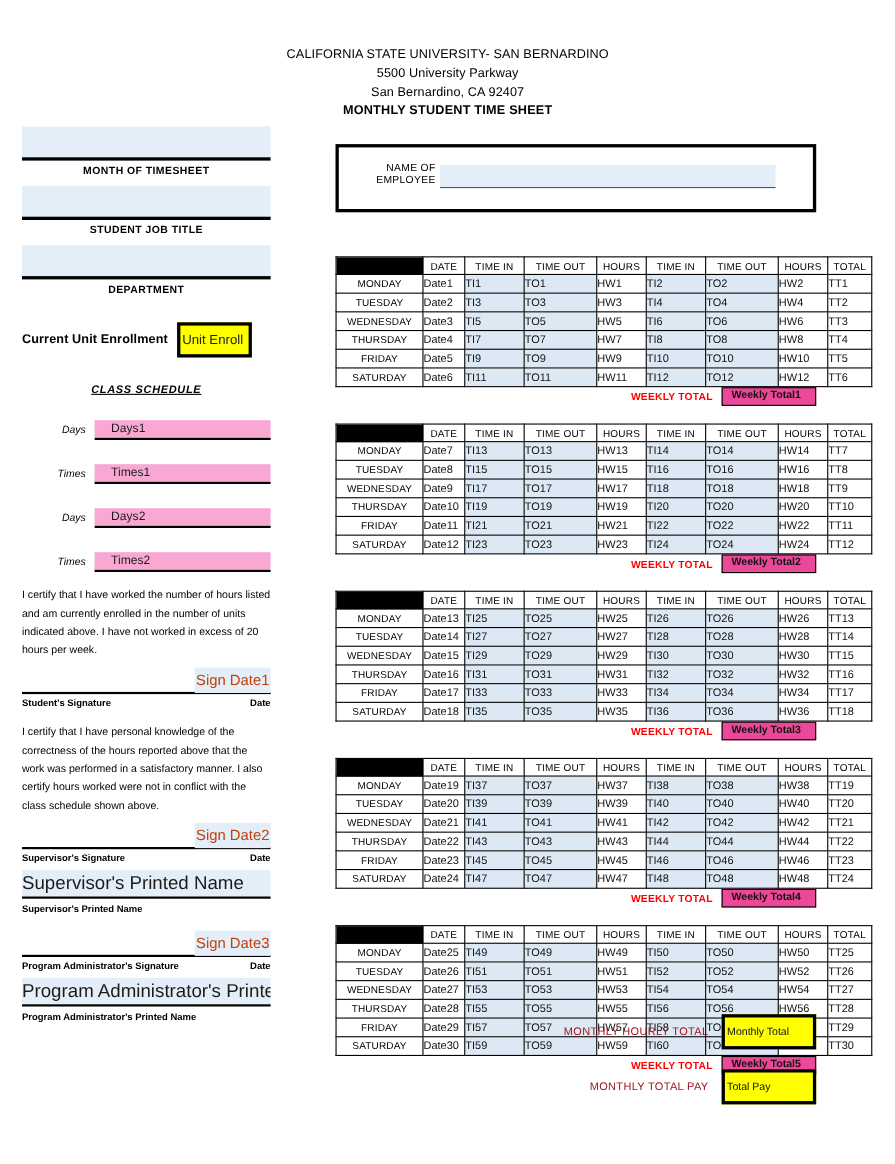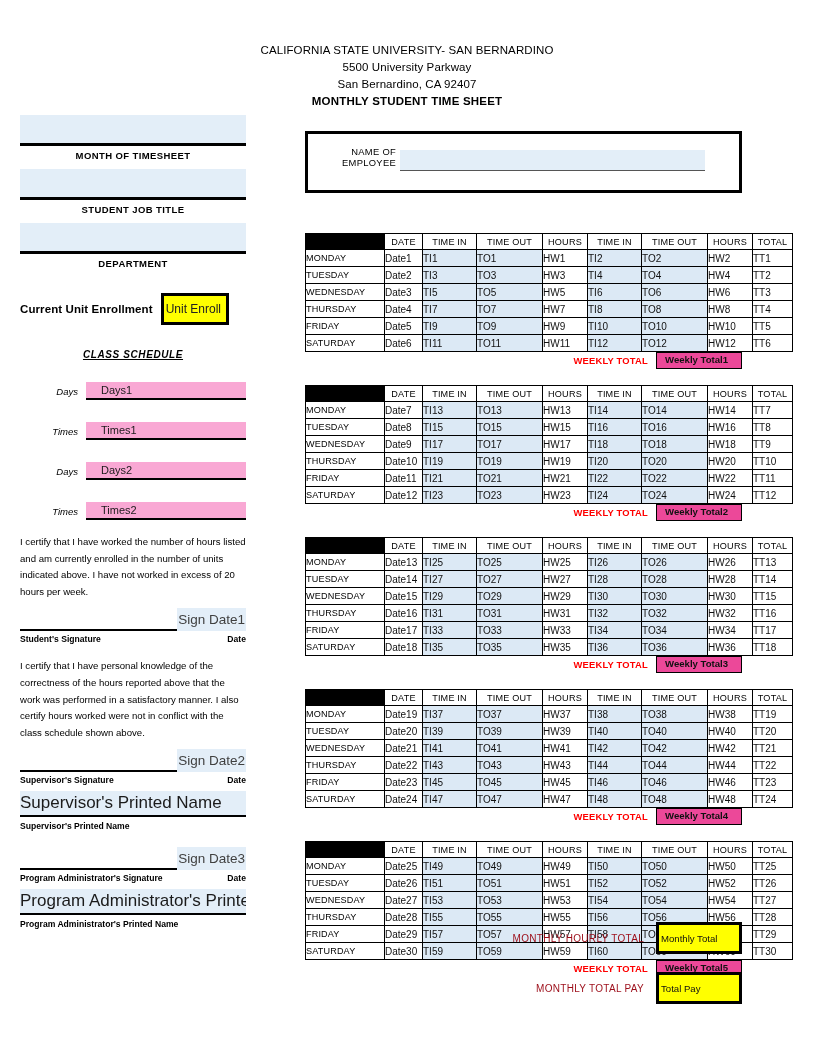"MONDAY" td.day { text-align: left -> center }
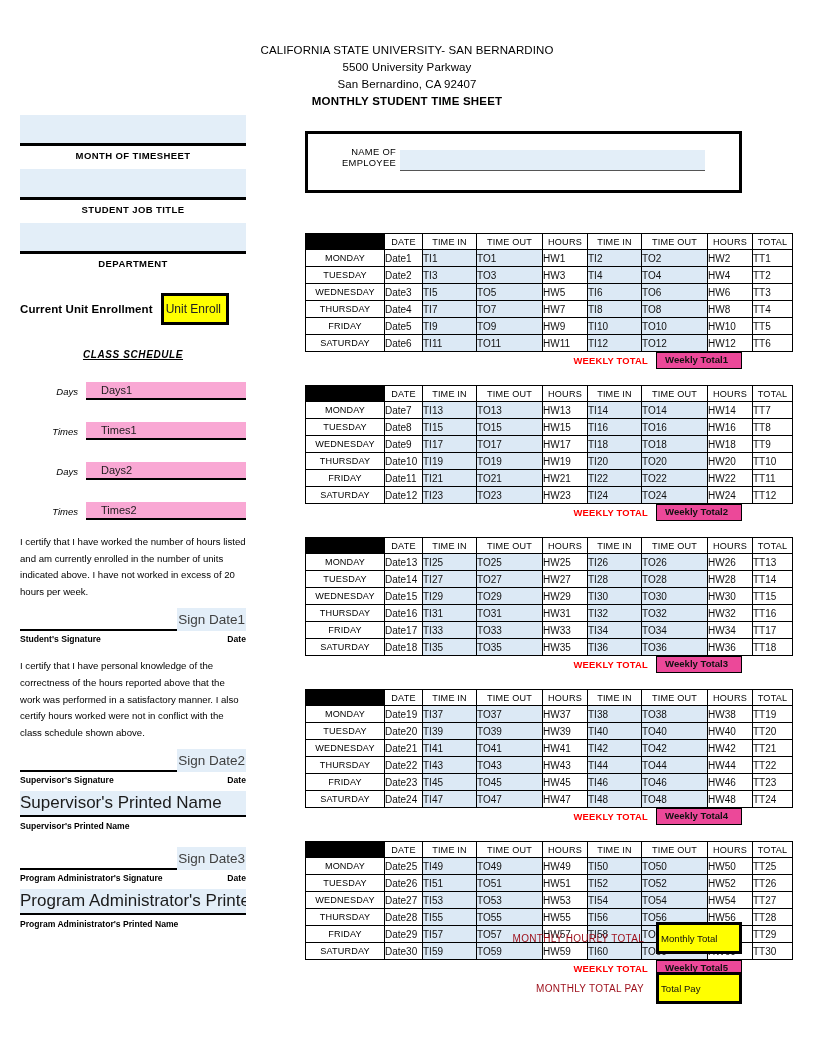"Sign Date1" .sig-val span { color: #404040 -> #c2410c }
